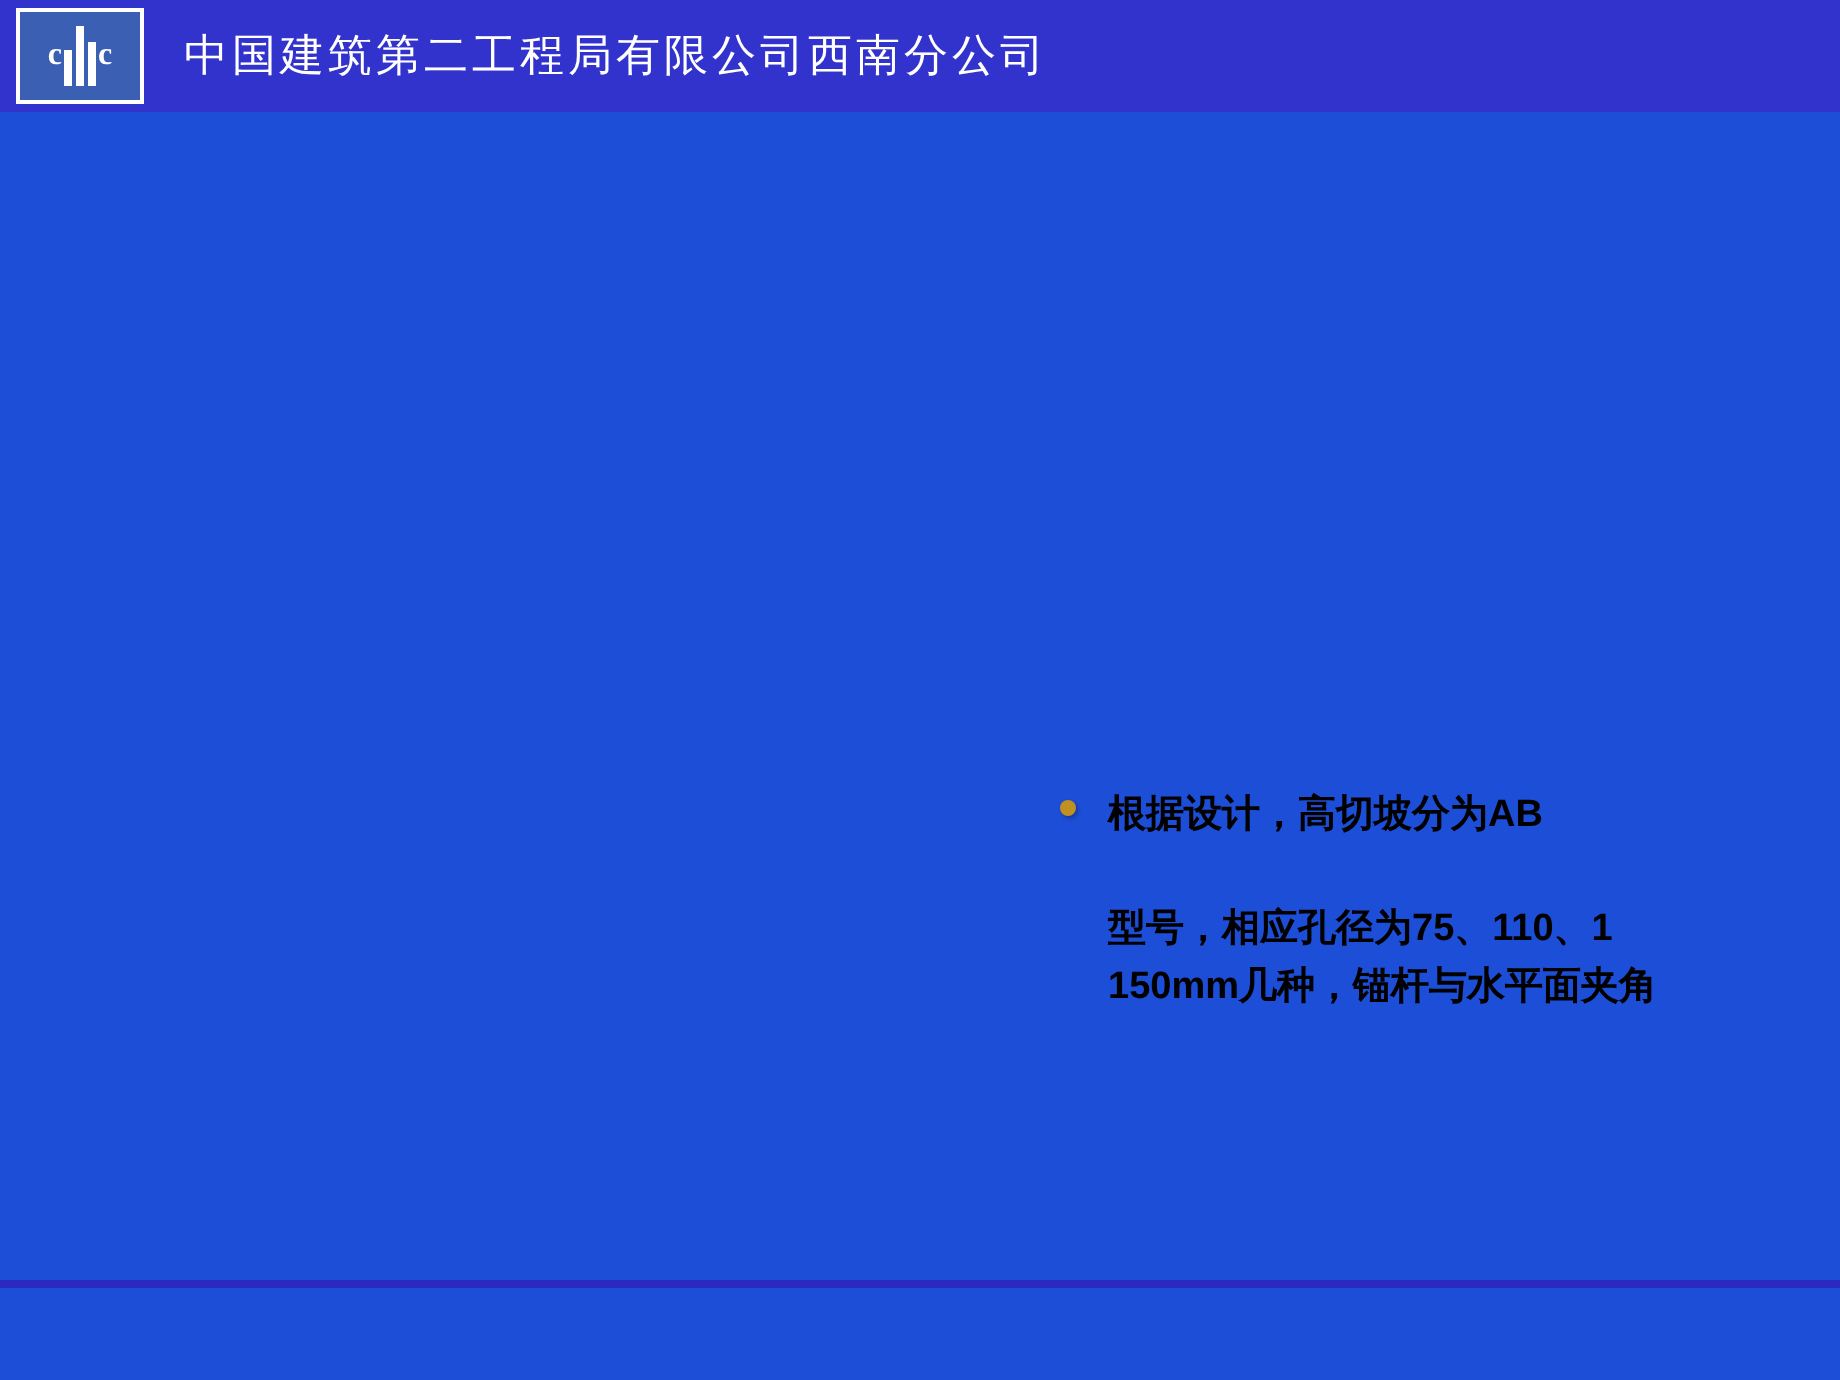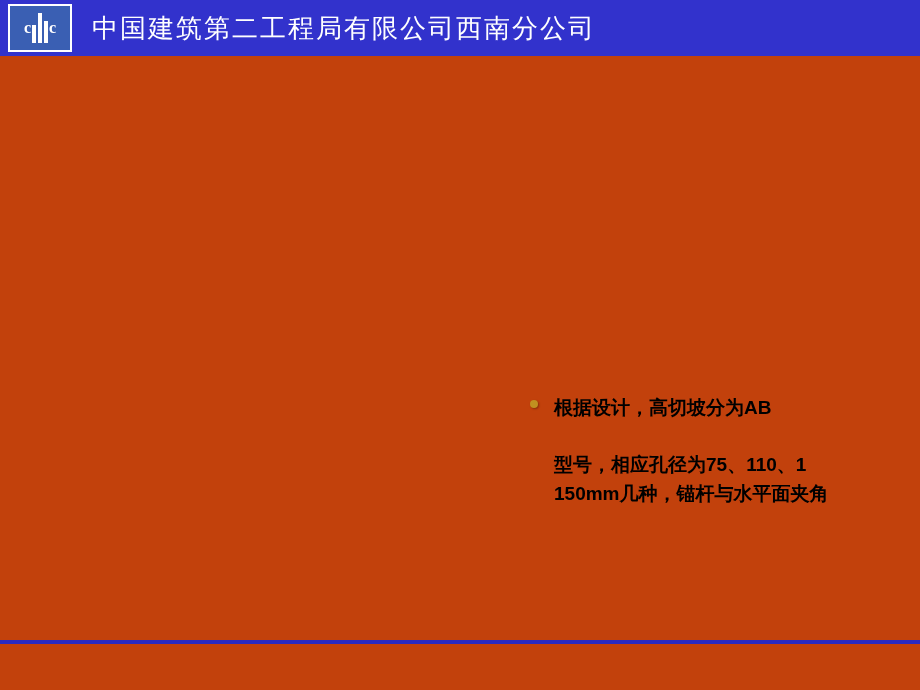"中国建筑第二工程局有限公司西南分公司" .header-title { font-size: 26px -> 22px }
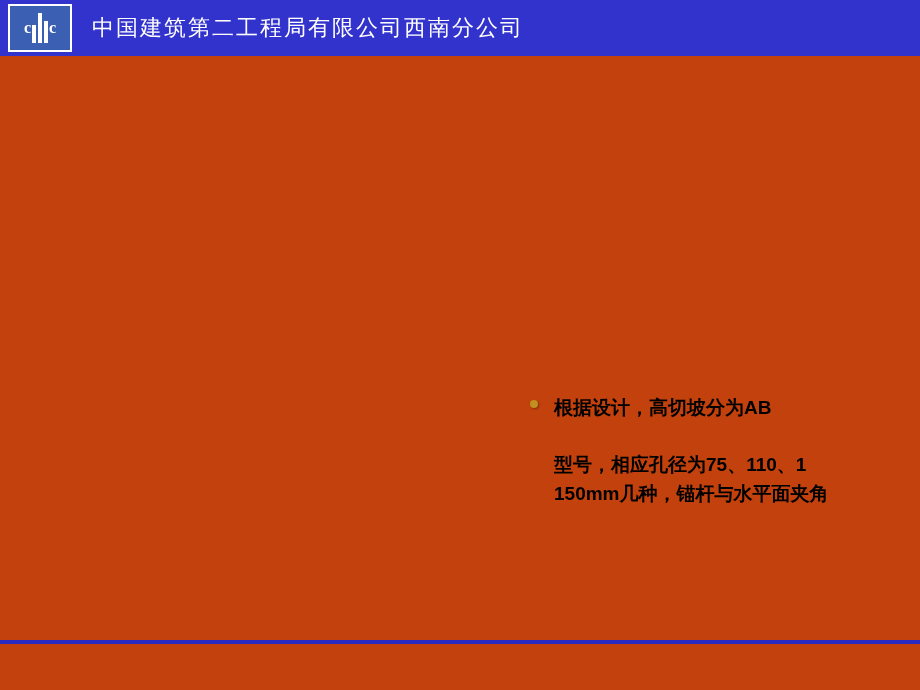"根据设计，高切坡分为AB" .content-area { background: #c2410c -> #1d4ed8 }
